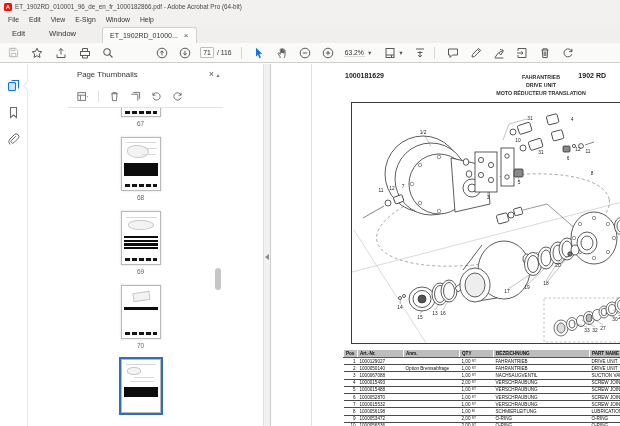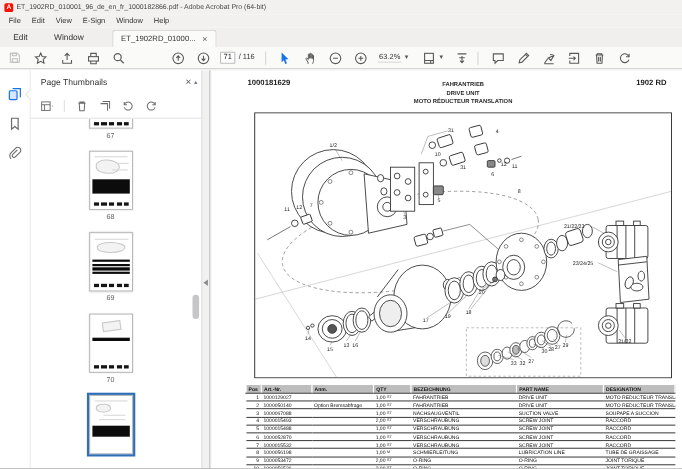"Page Thumbnails" .content { gap: none -> 40px }
